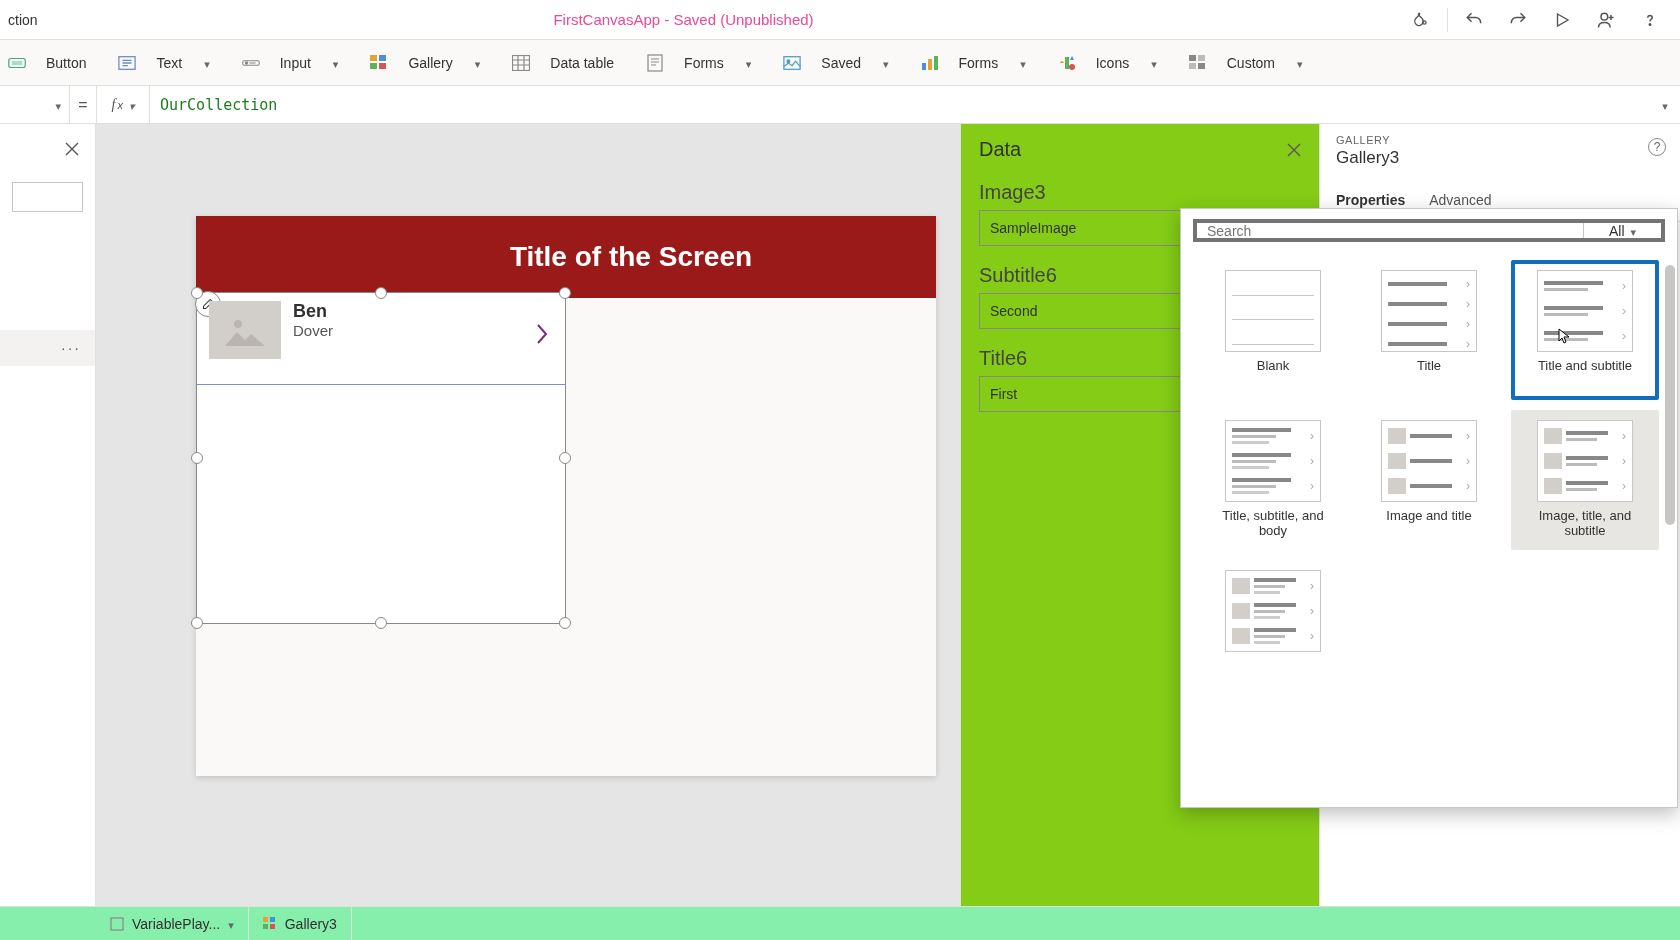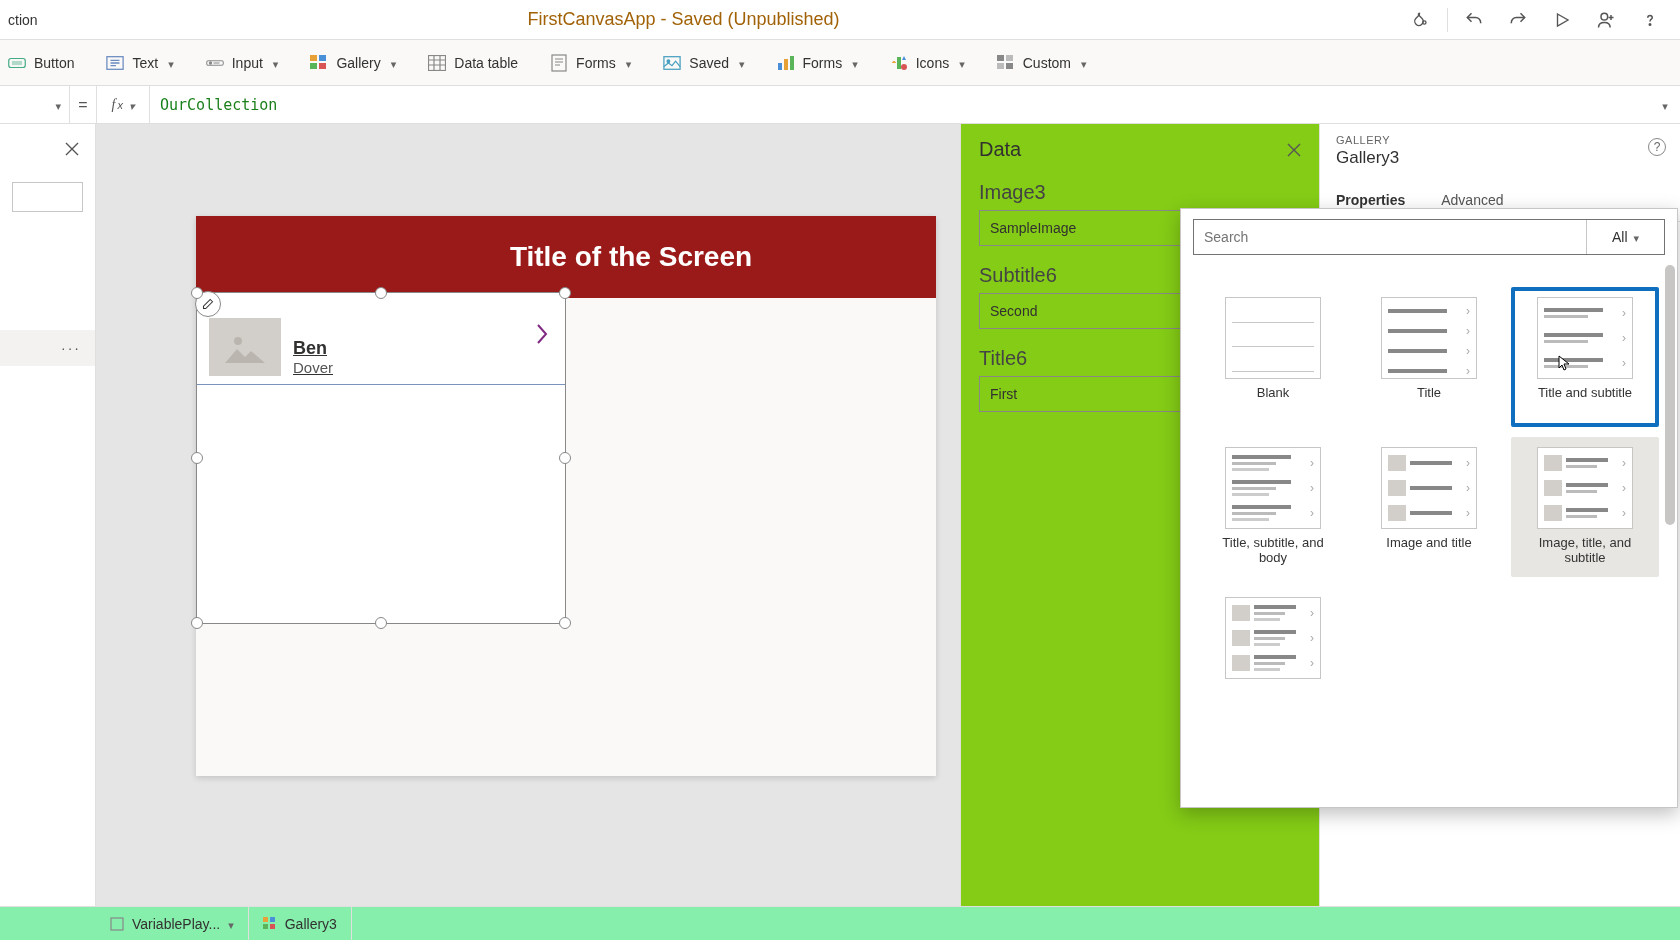"FirstCanvasApp - Saved (Unpublished)" .titlebar .center { color: #a16207 -> #ec4899; font-size: 18px -> 15px }
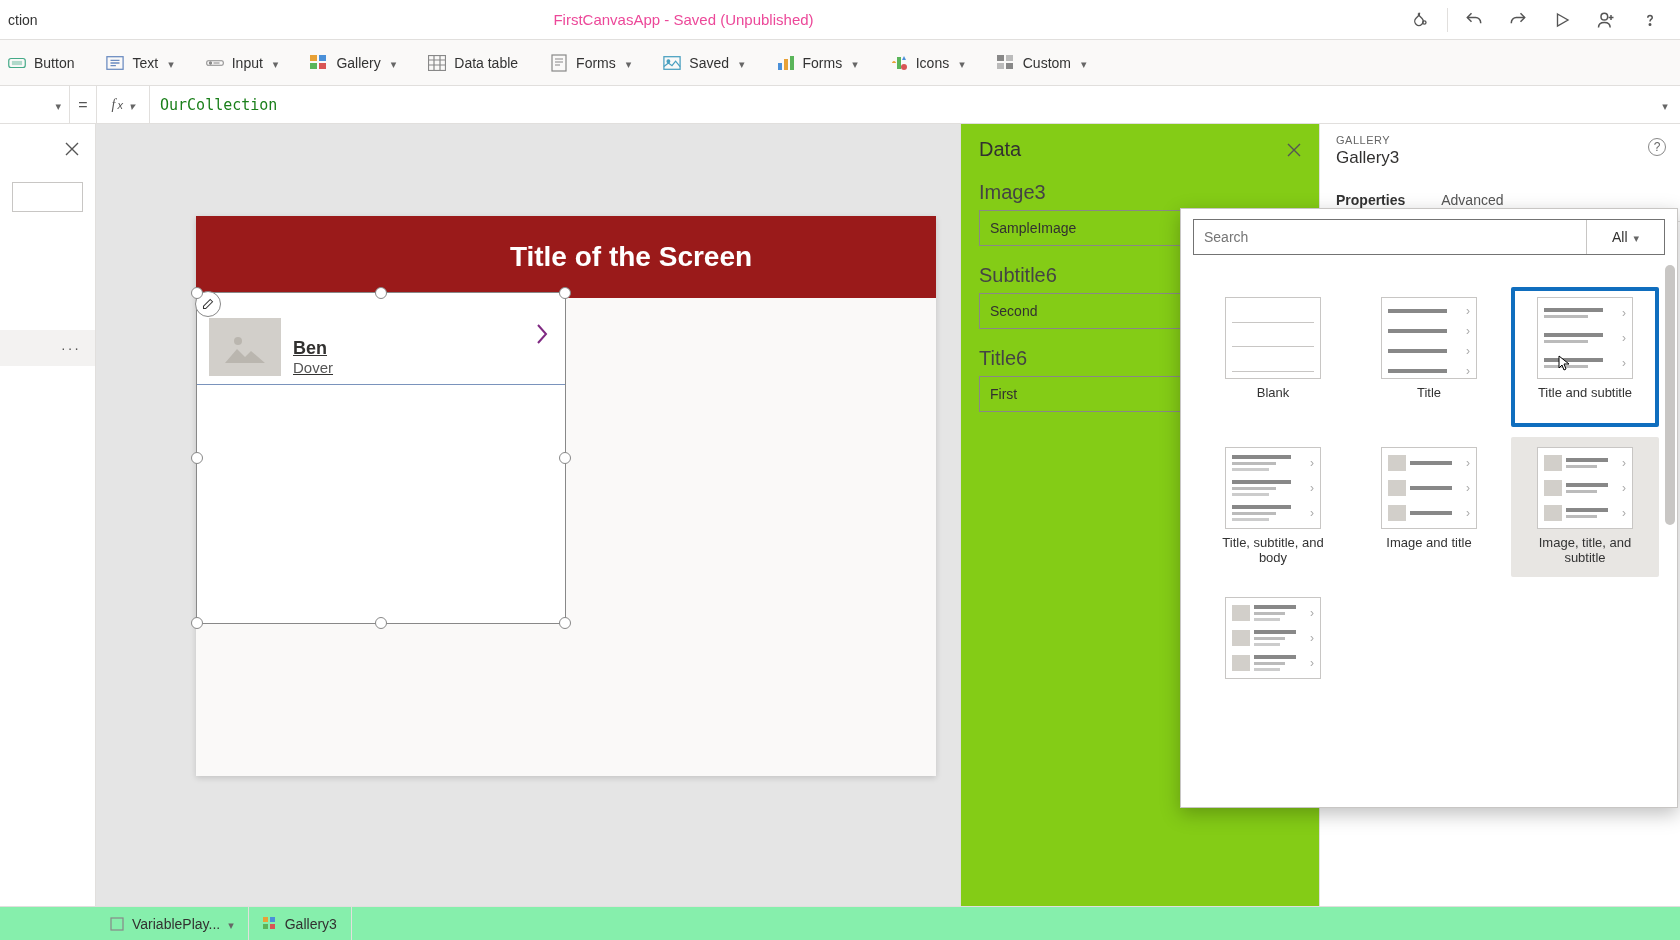"Button" .ribbon .item { gap: 8px -> 20px }
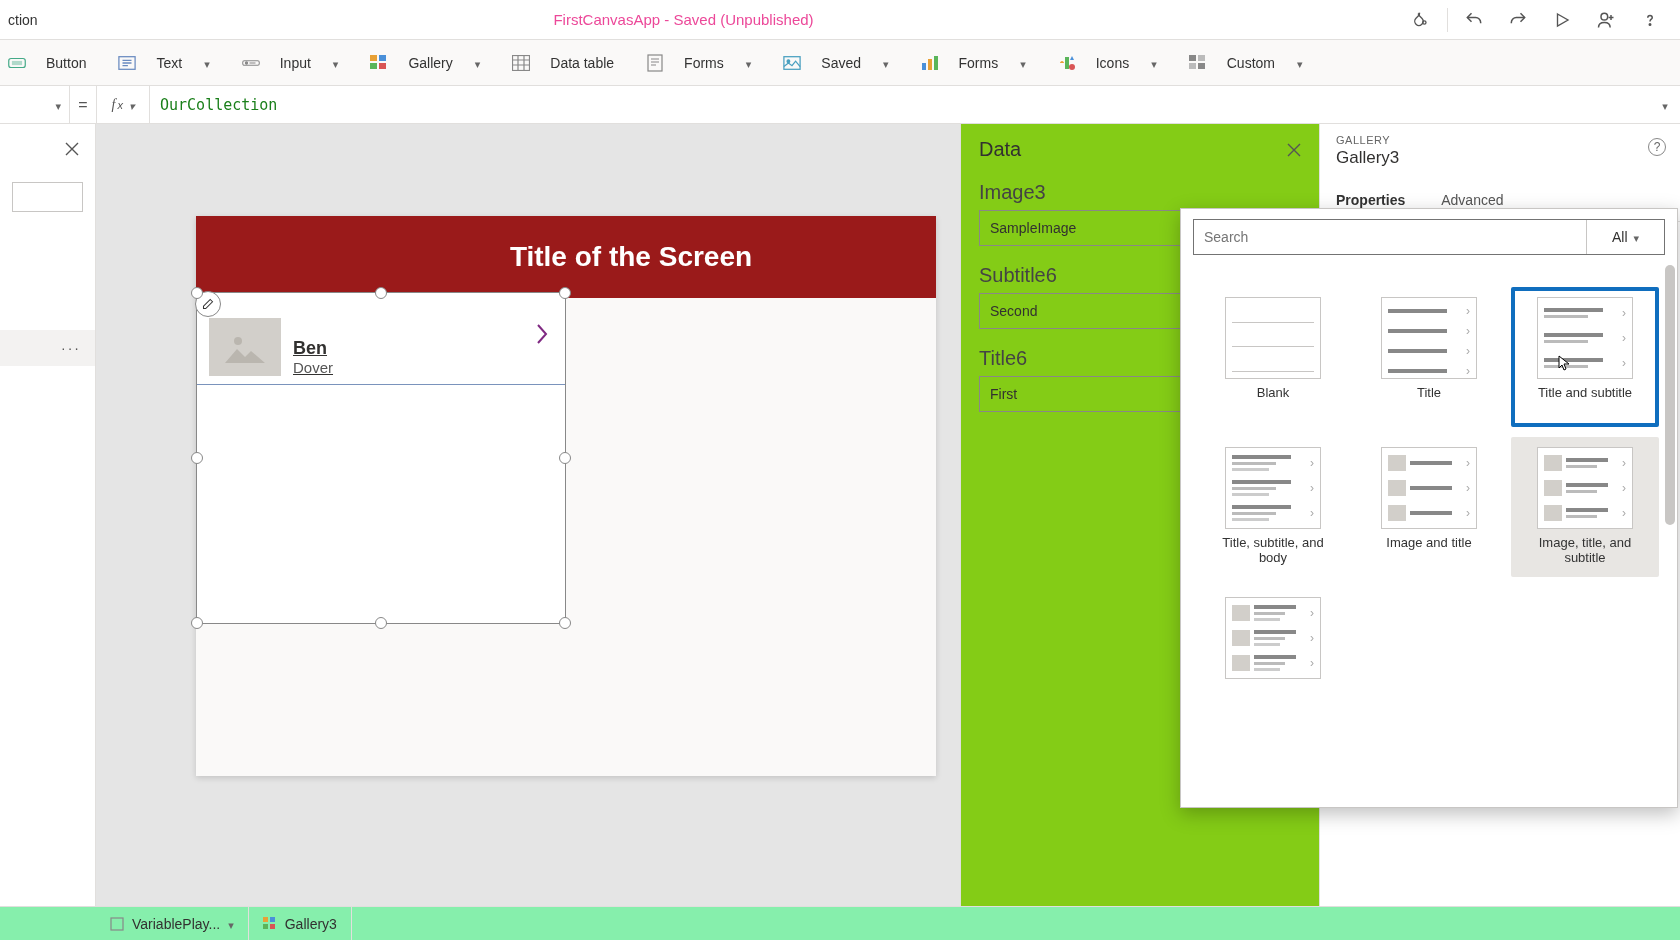"Properties" .rightpane .tabs { gap: 36px -> 24px }
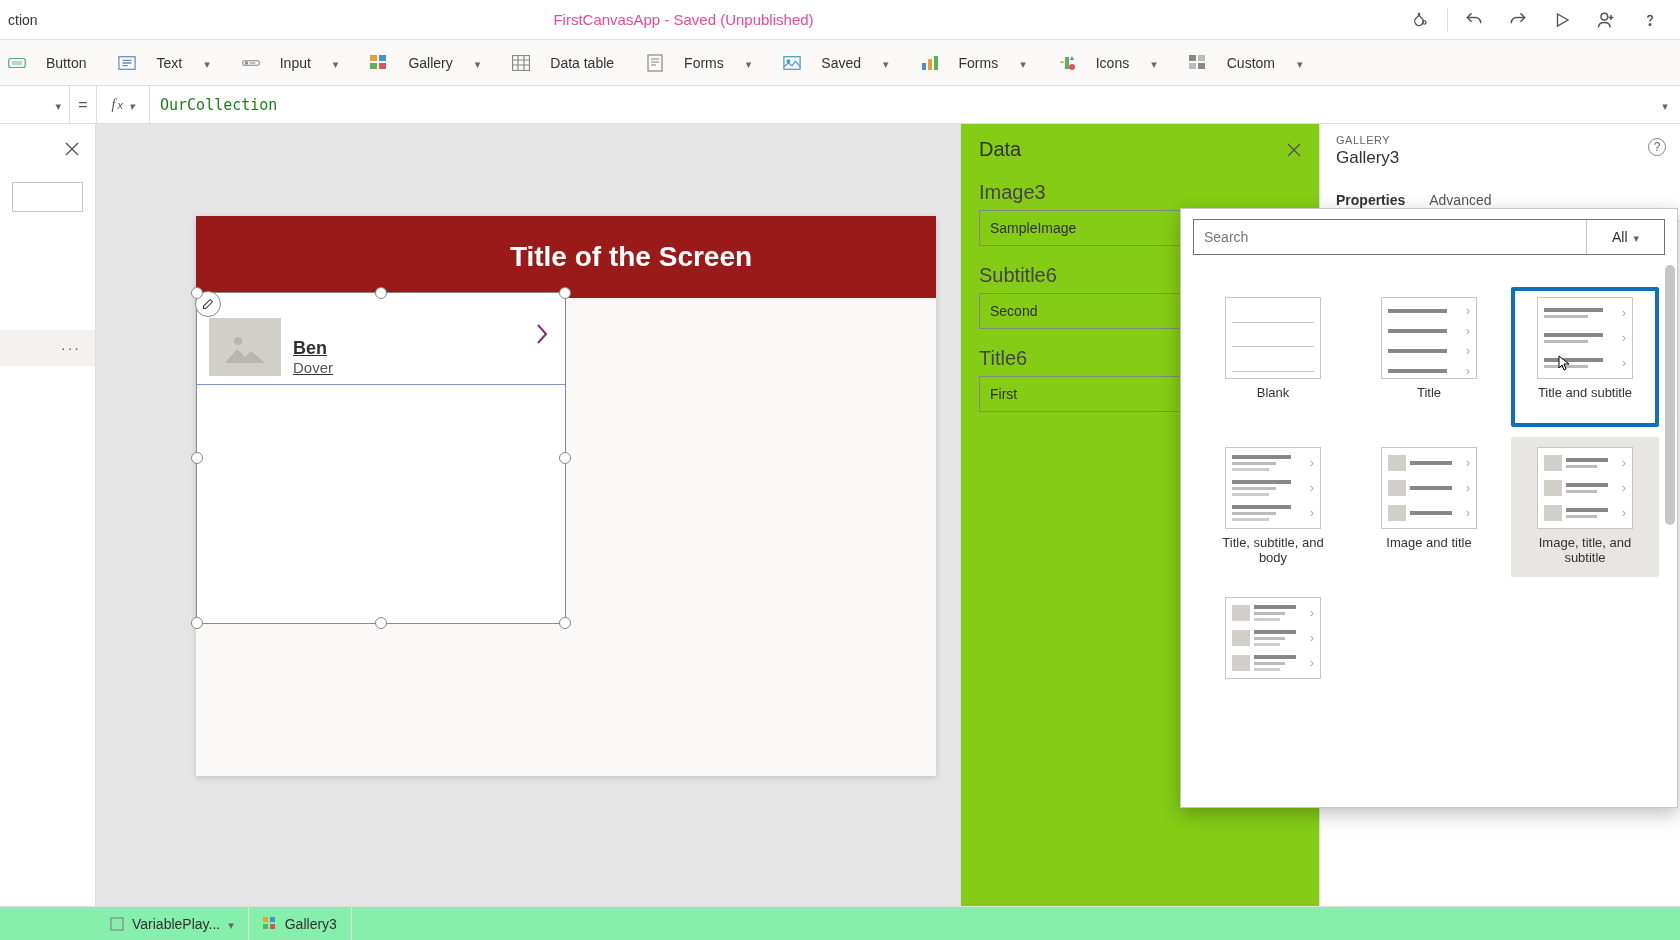"Search" .flyout .srch { border: 1px solid #737373 -> 4px solid #737373; height: 36px -> 23px; margin-bottom: 32px -> 18px }
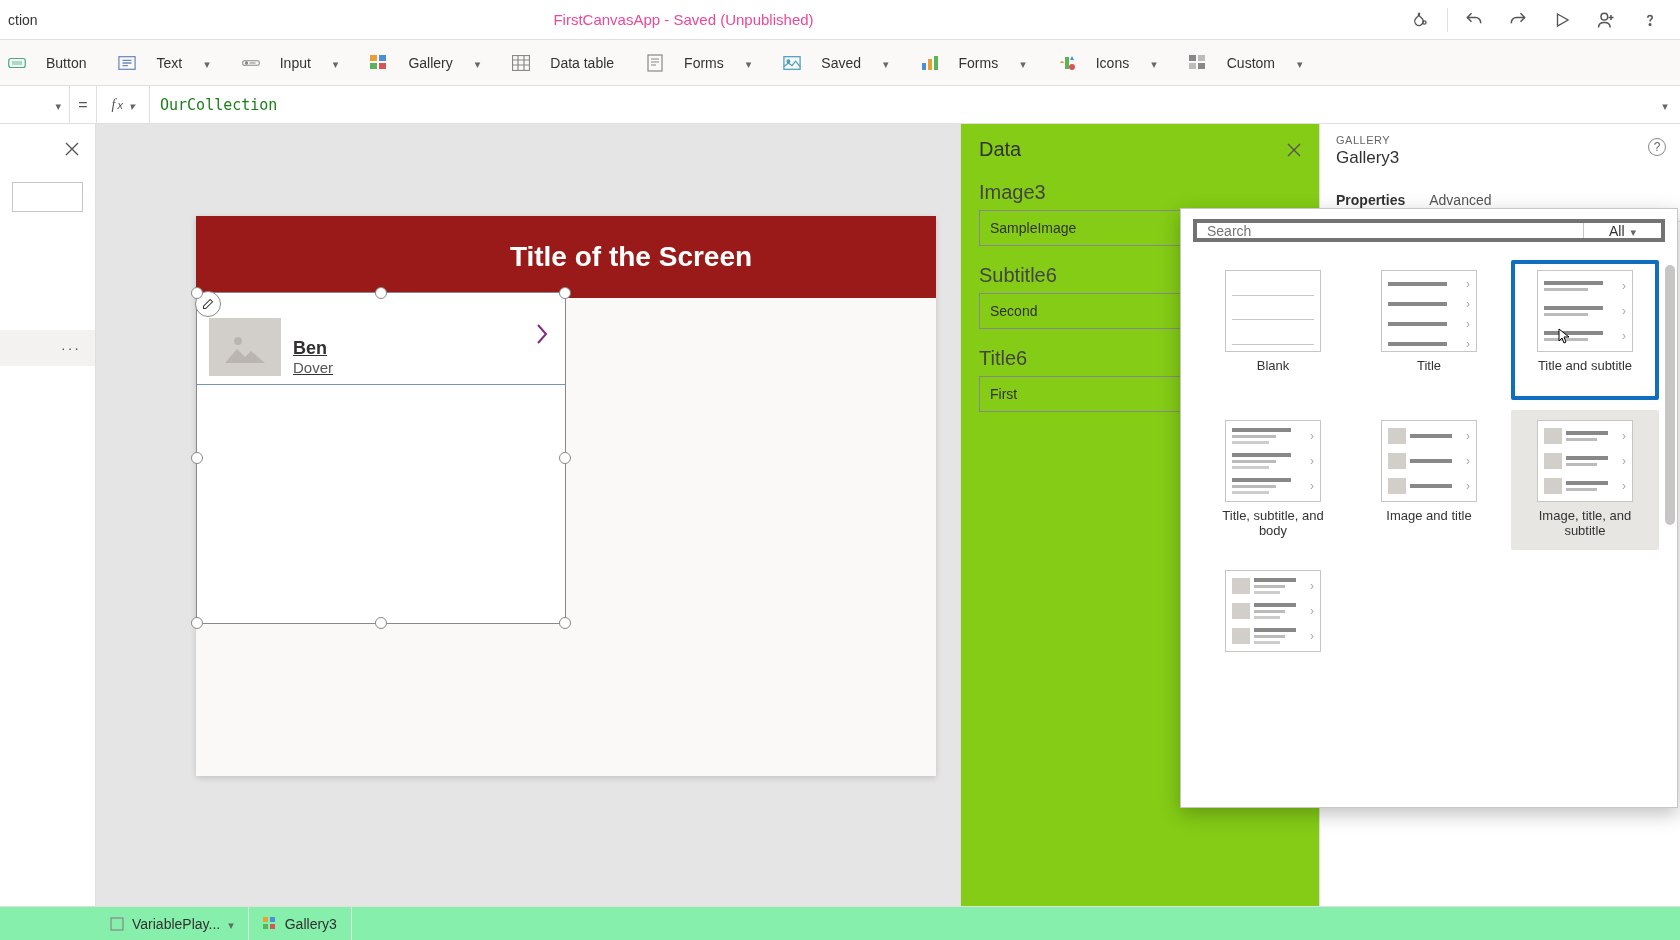"Ben" .gallery .grow { align-items: flex-end -> flex-start; text-decoration: underline -> none }
